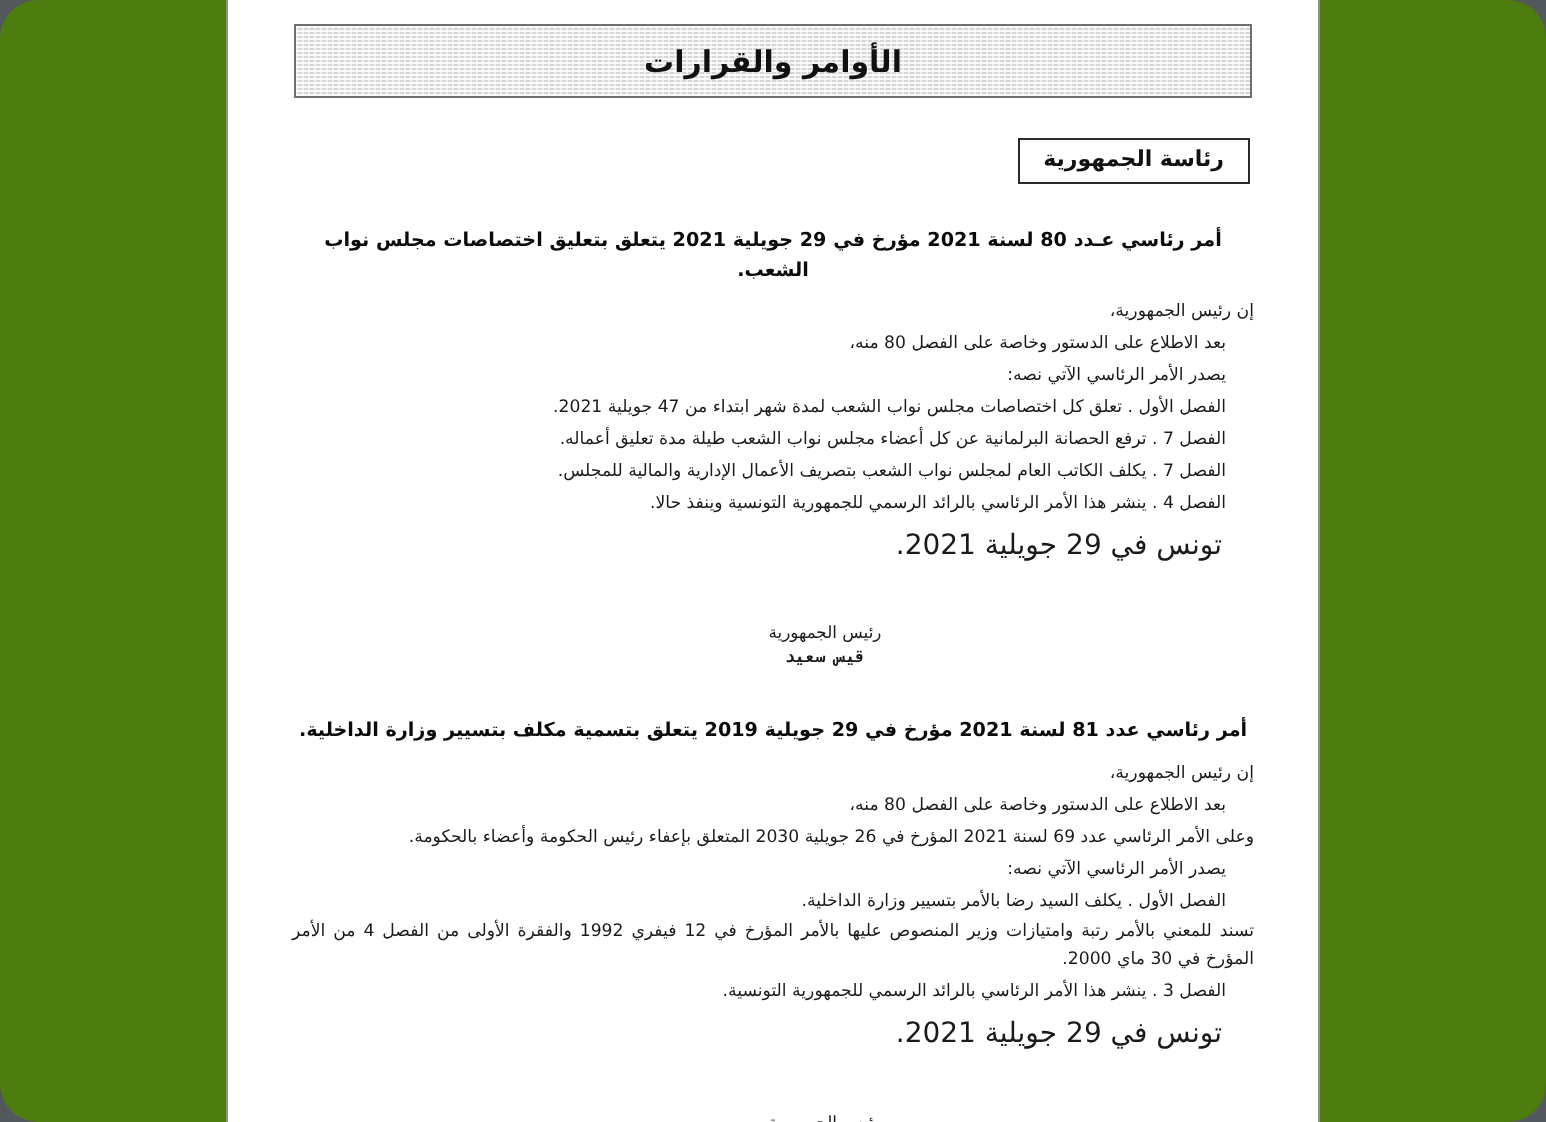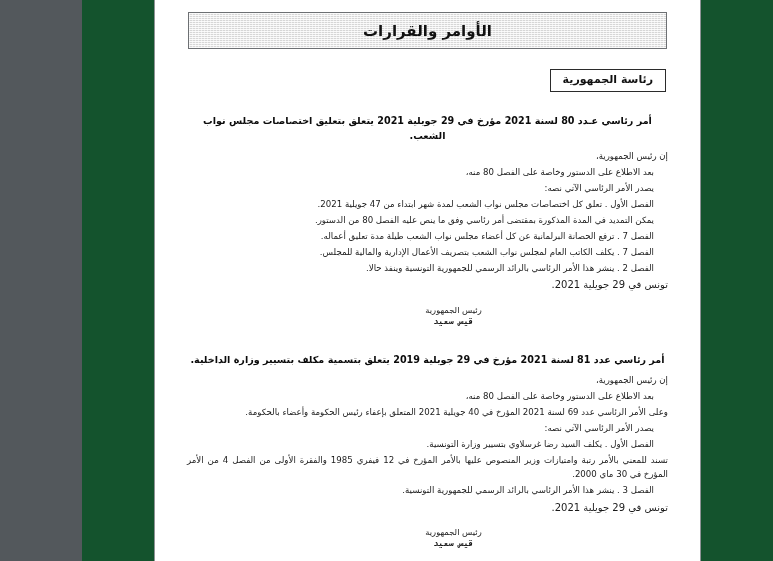"الأوامر والقرارات" #viewer { background: #14532d -> #4d7c0f; border-radius: none -> 19px; width: 691px -> 773px }
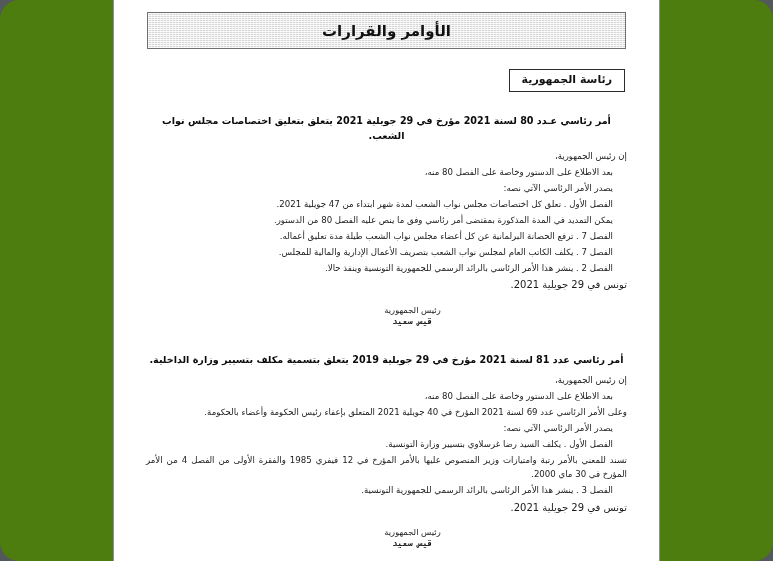"يمكن التمديد في المدة المذكورة" p.para { html: <p>يمكن التمديد في المدة المذكورة بمقتضى أمر رئاسي وفق ما ينص عليه الفصل 80 من الدستور.</p> -> none }
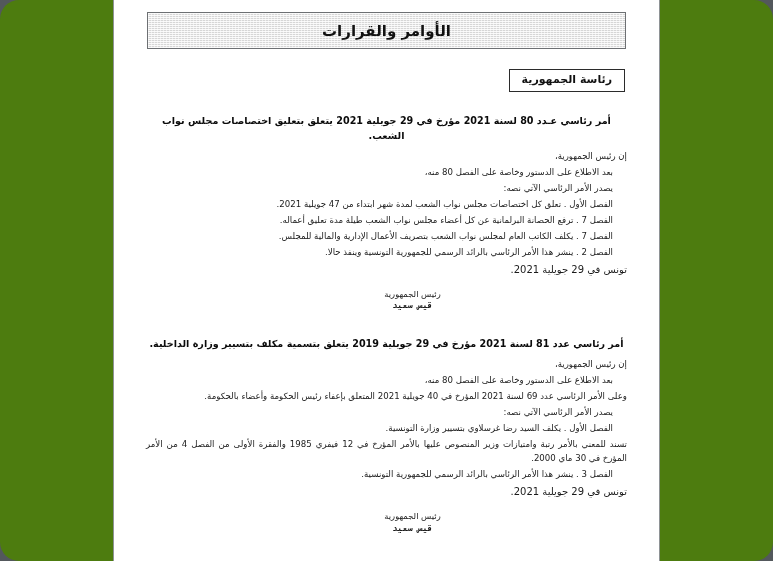"الفصل 2 . ينشر هذا" p.para { text: 2 -> 4 }
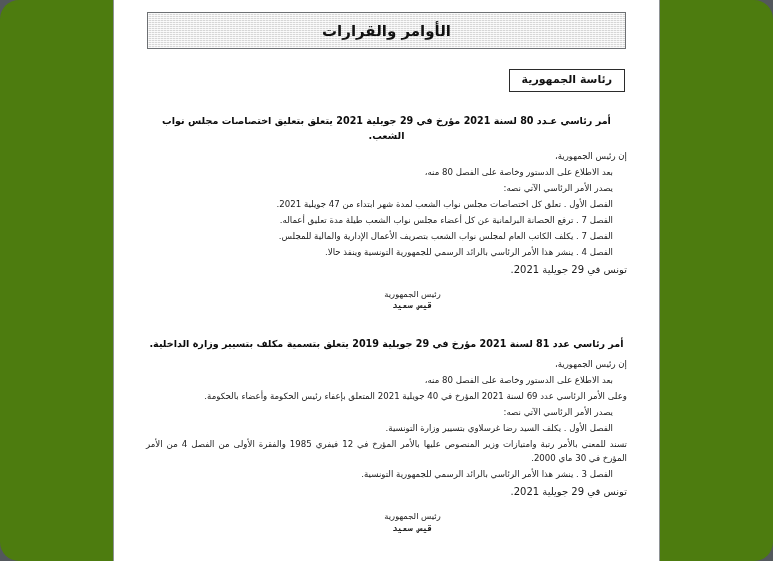"تونس في 29 جويلية 2021." .date-line { font-size: 10px -> 14px; margin: 1px 0 0 0 -> 1px 16px 0 0 }
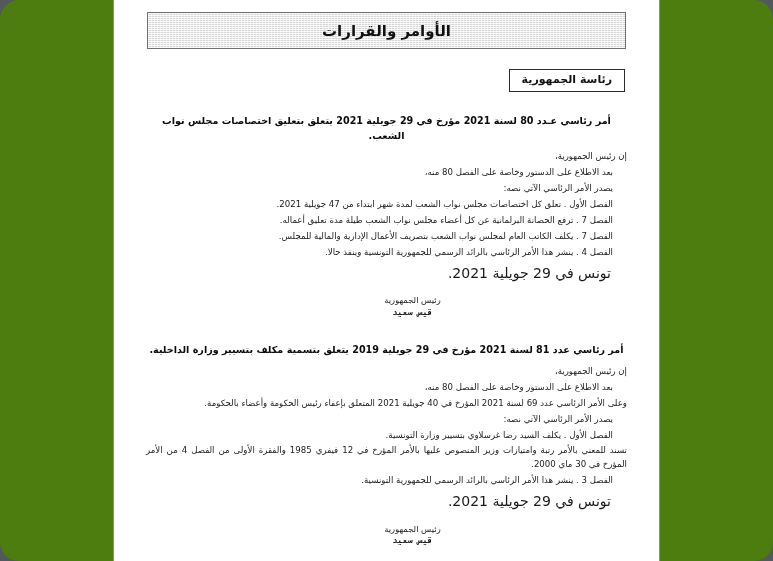"رئيس الجمهورية" .signature { margin-top: 10px -> 26px }
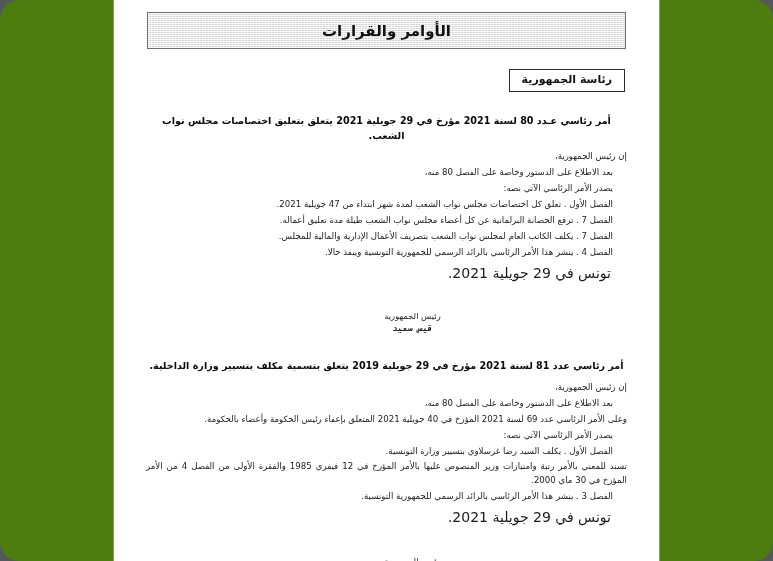"وعلى الأمر الرئاسي عدد 69" p.para { text: 40 جويلية 2021 -> 26 جويلية 2030 }
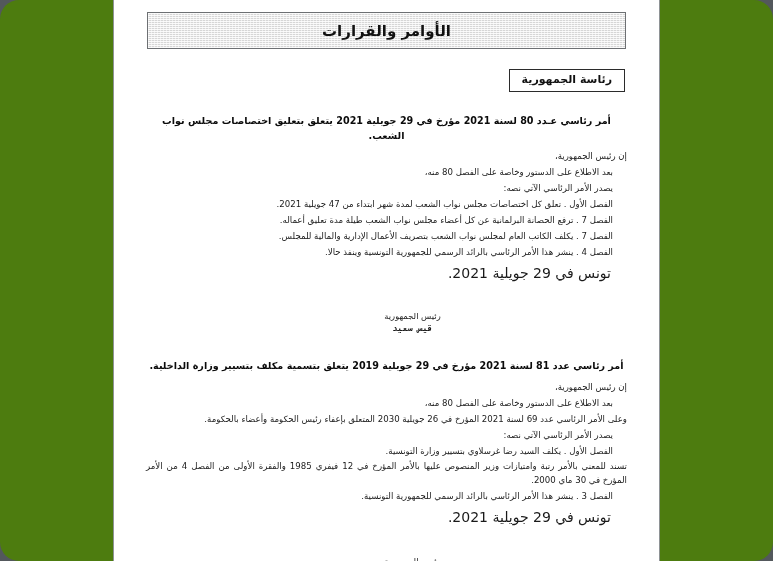"الفصل الأول . يكلف السيد" p.para { text: غرسلاوي بتسيير وزارة التونسية -> بالأمر بتسيير وزارة الداخلية }
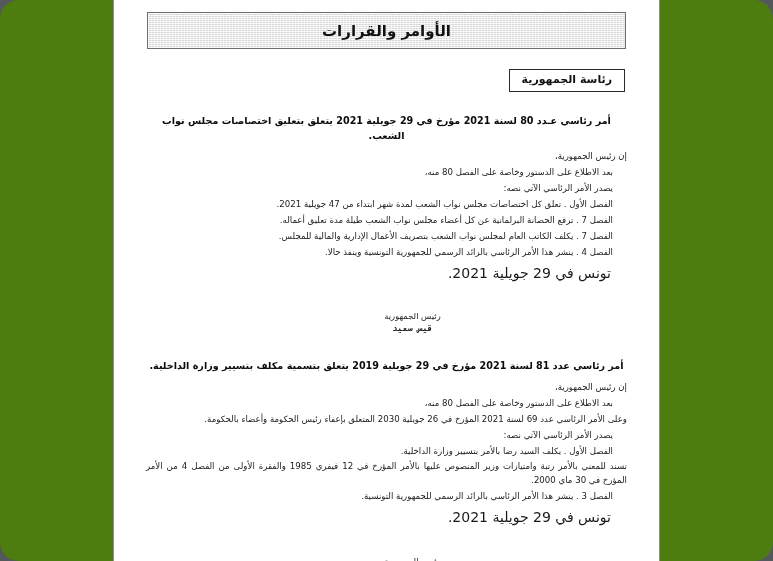"تسند للمعني بالأمر رتبة وامتيازات" p.para { text: 1985 -> 1992 }
